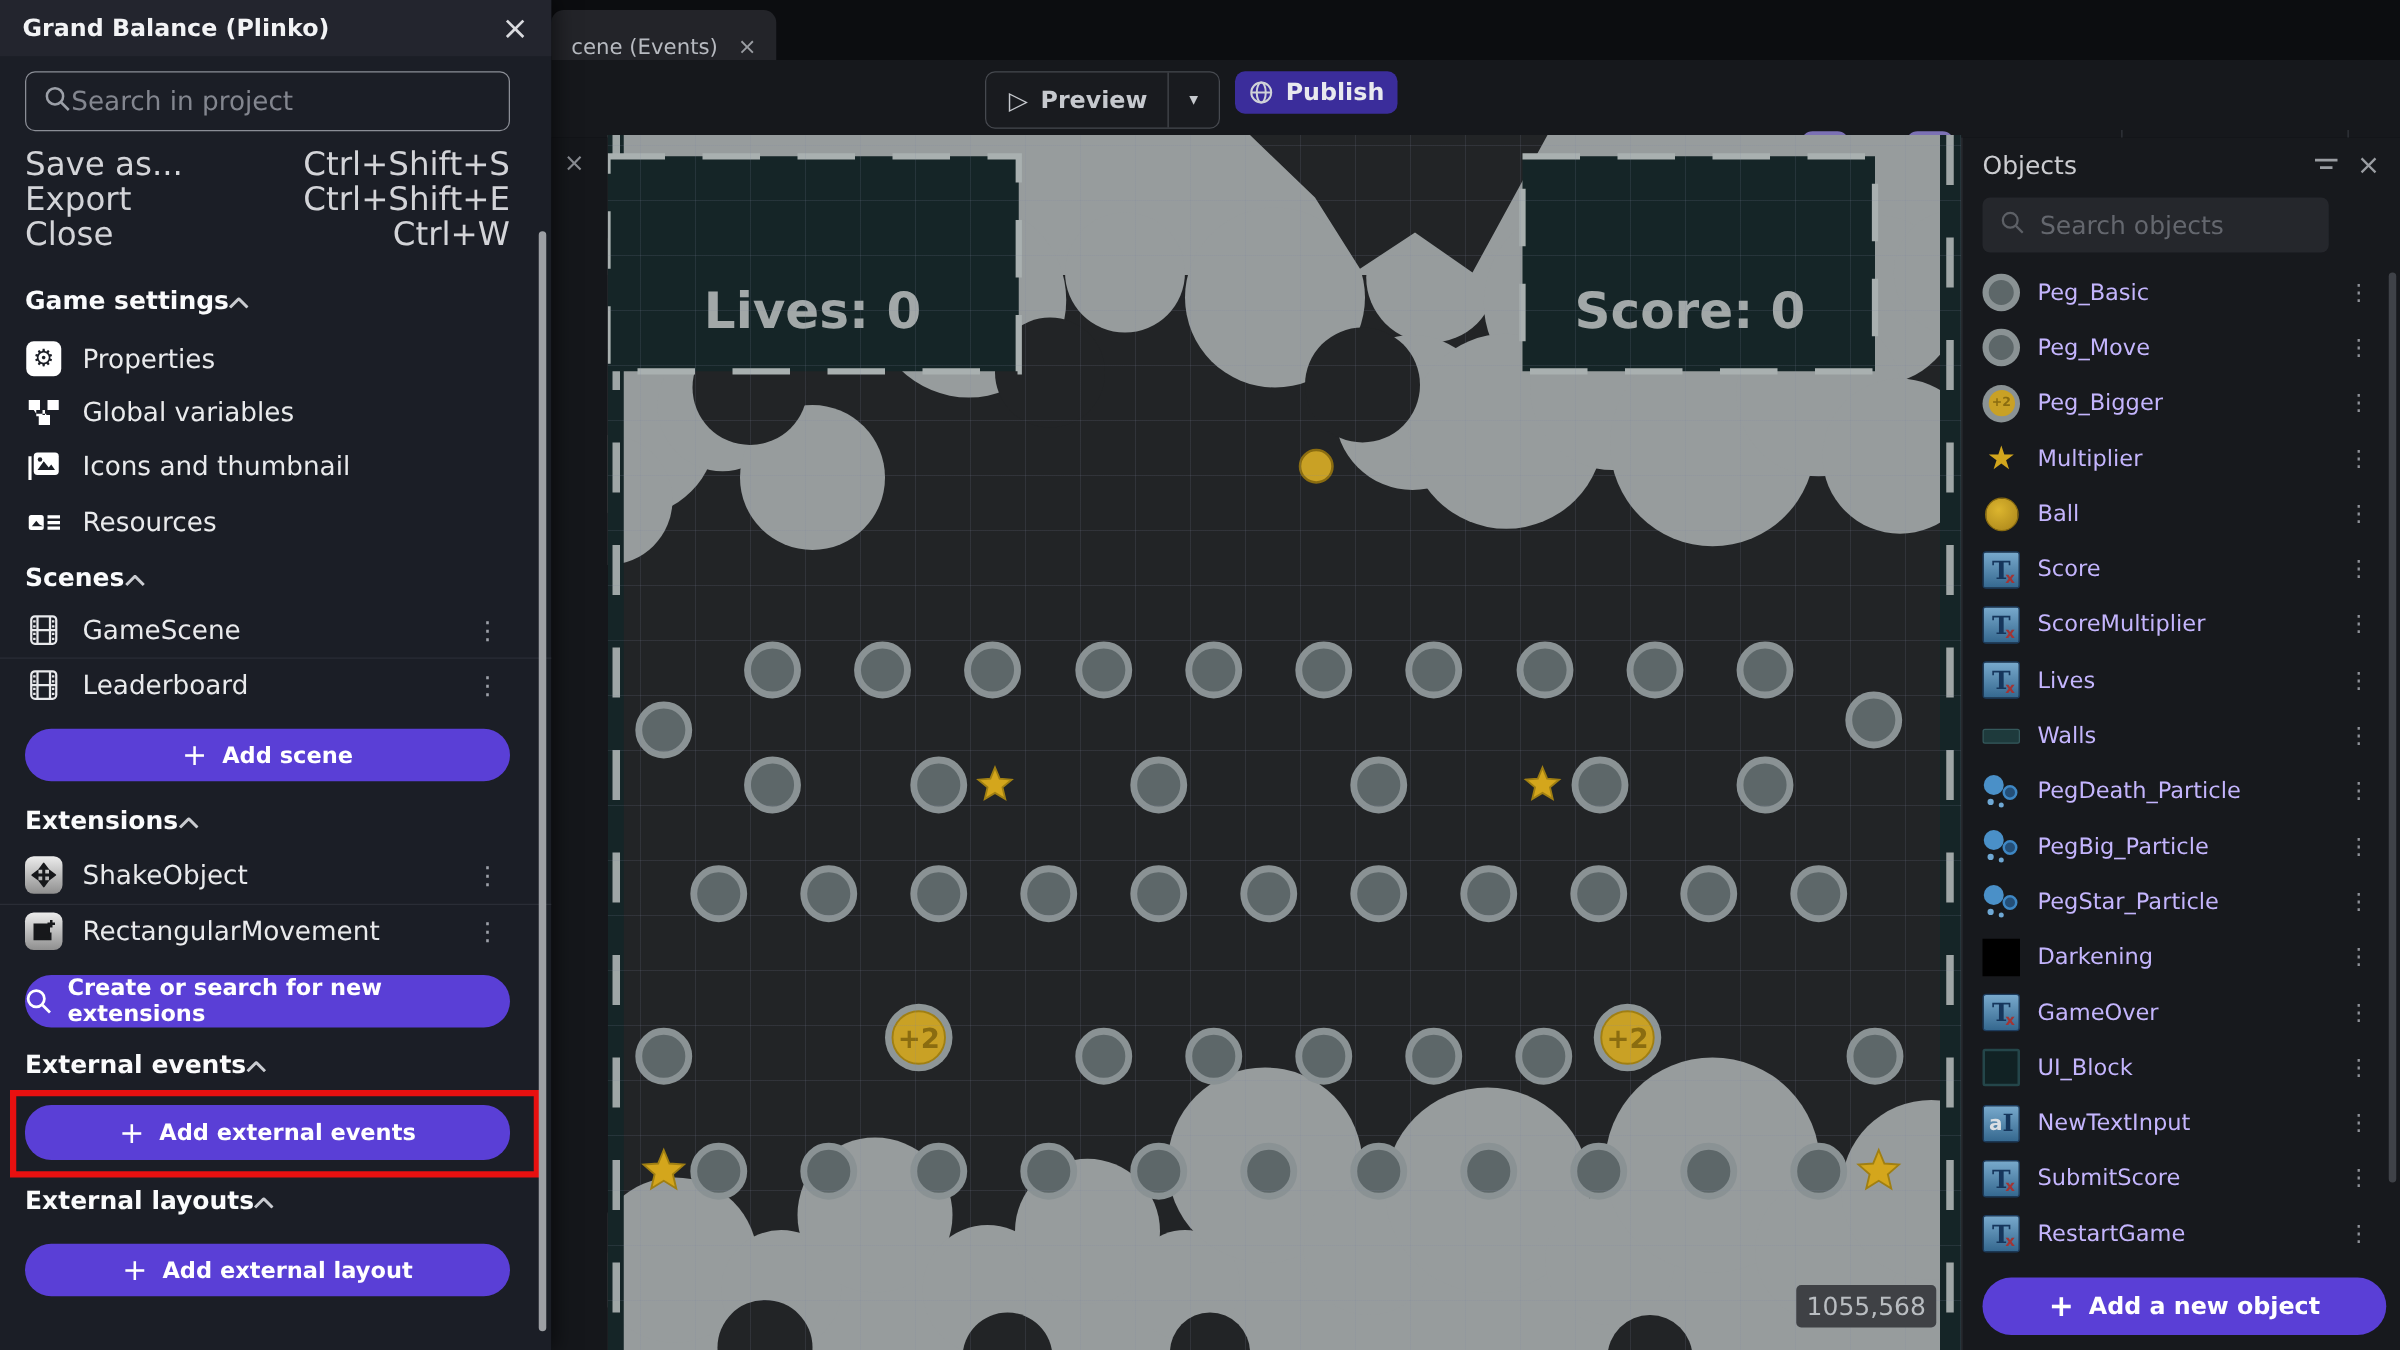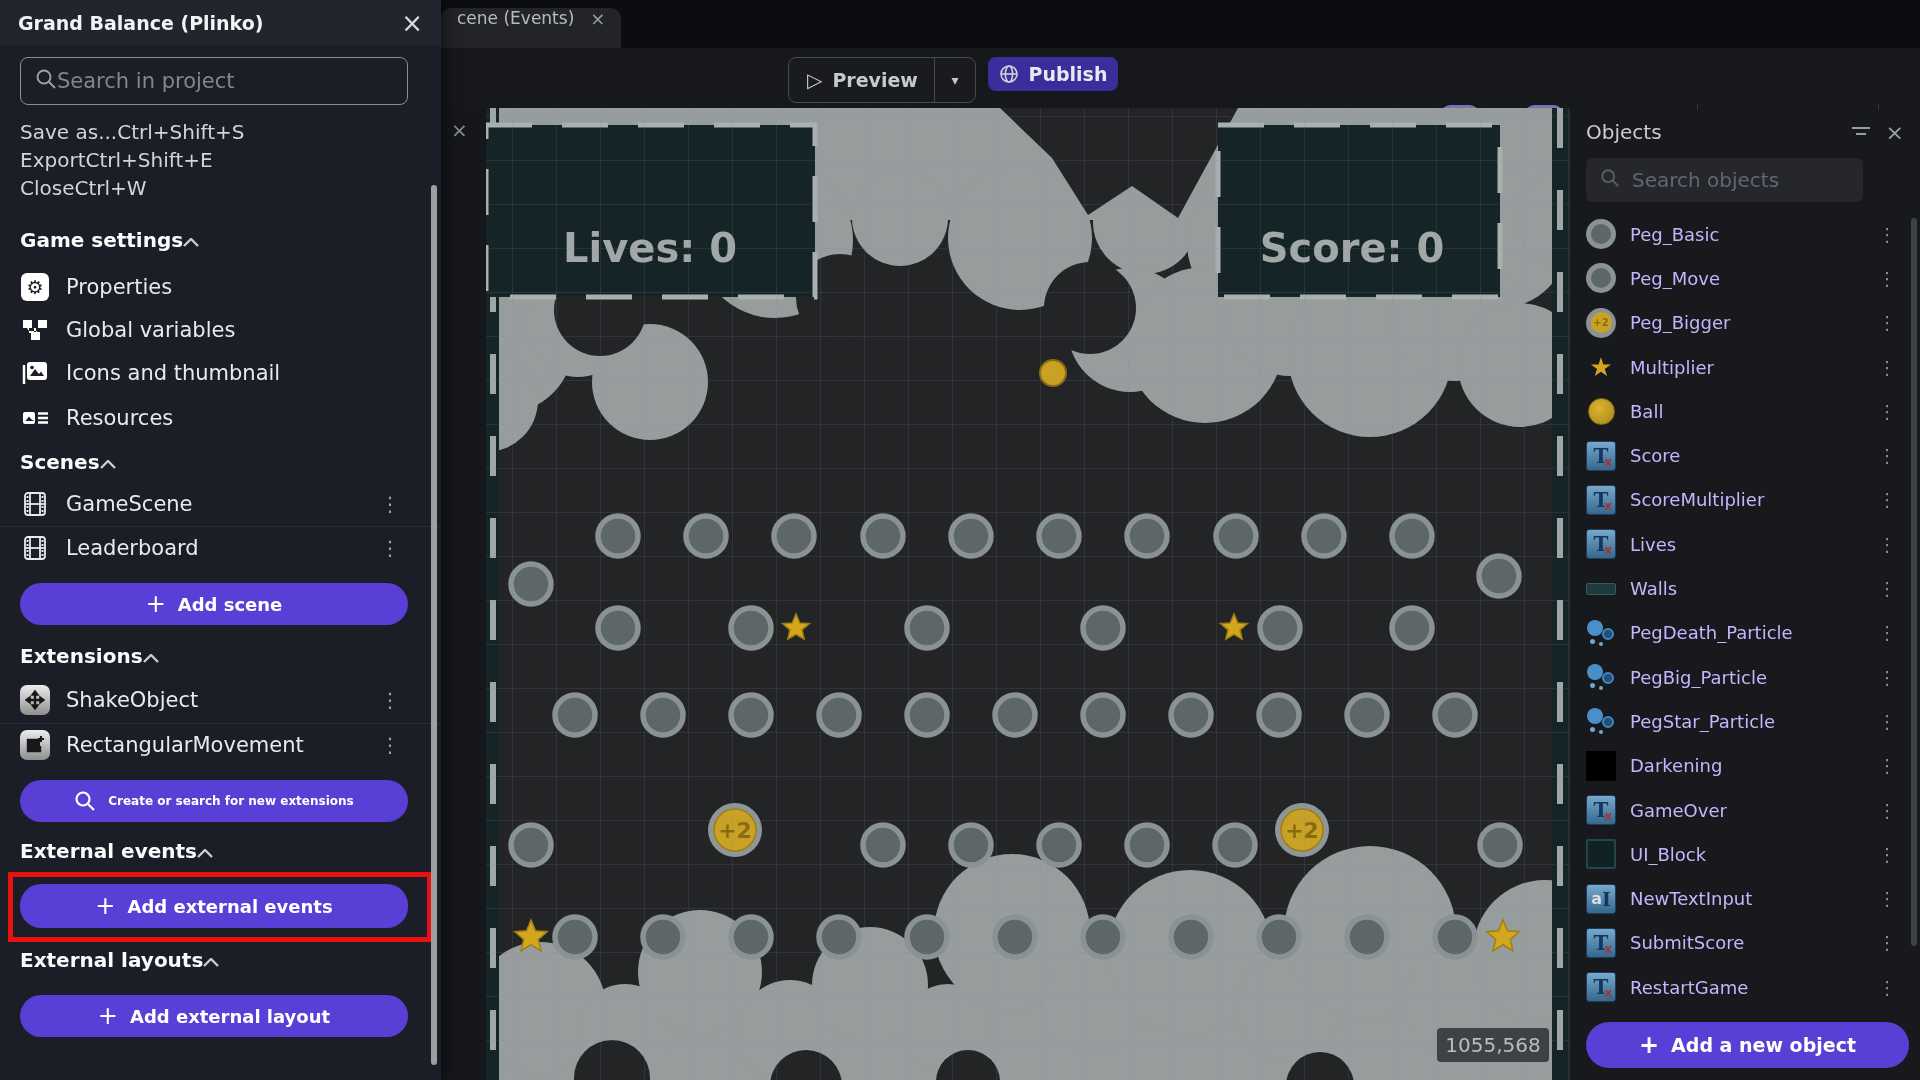"cene (Events)" #tab-active { align-items: flex-start -> flex-end }
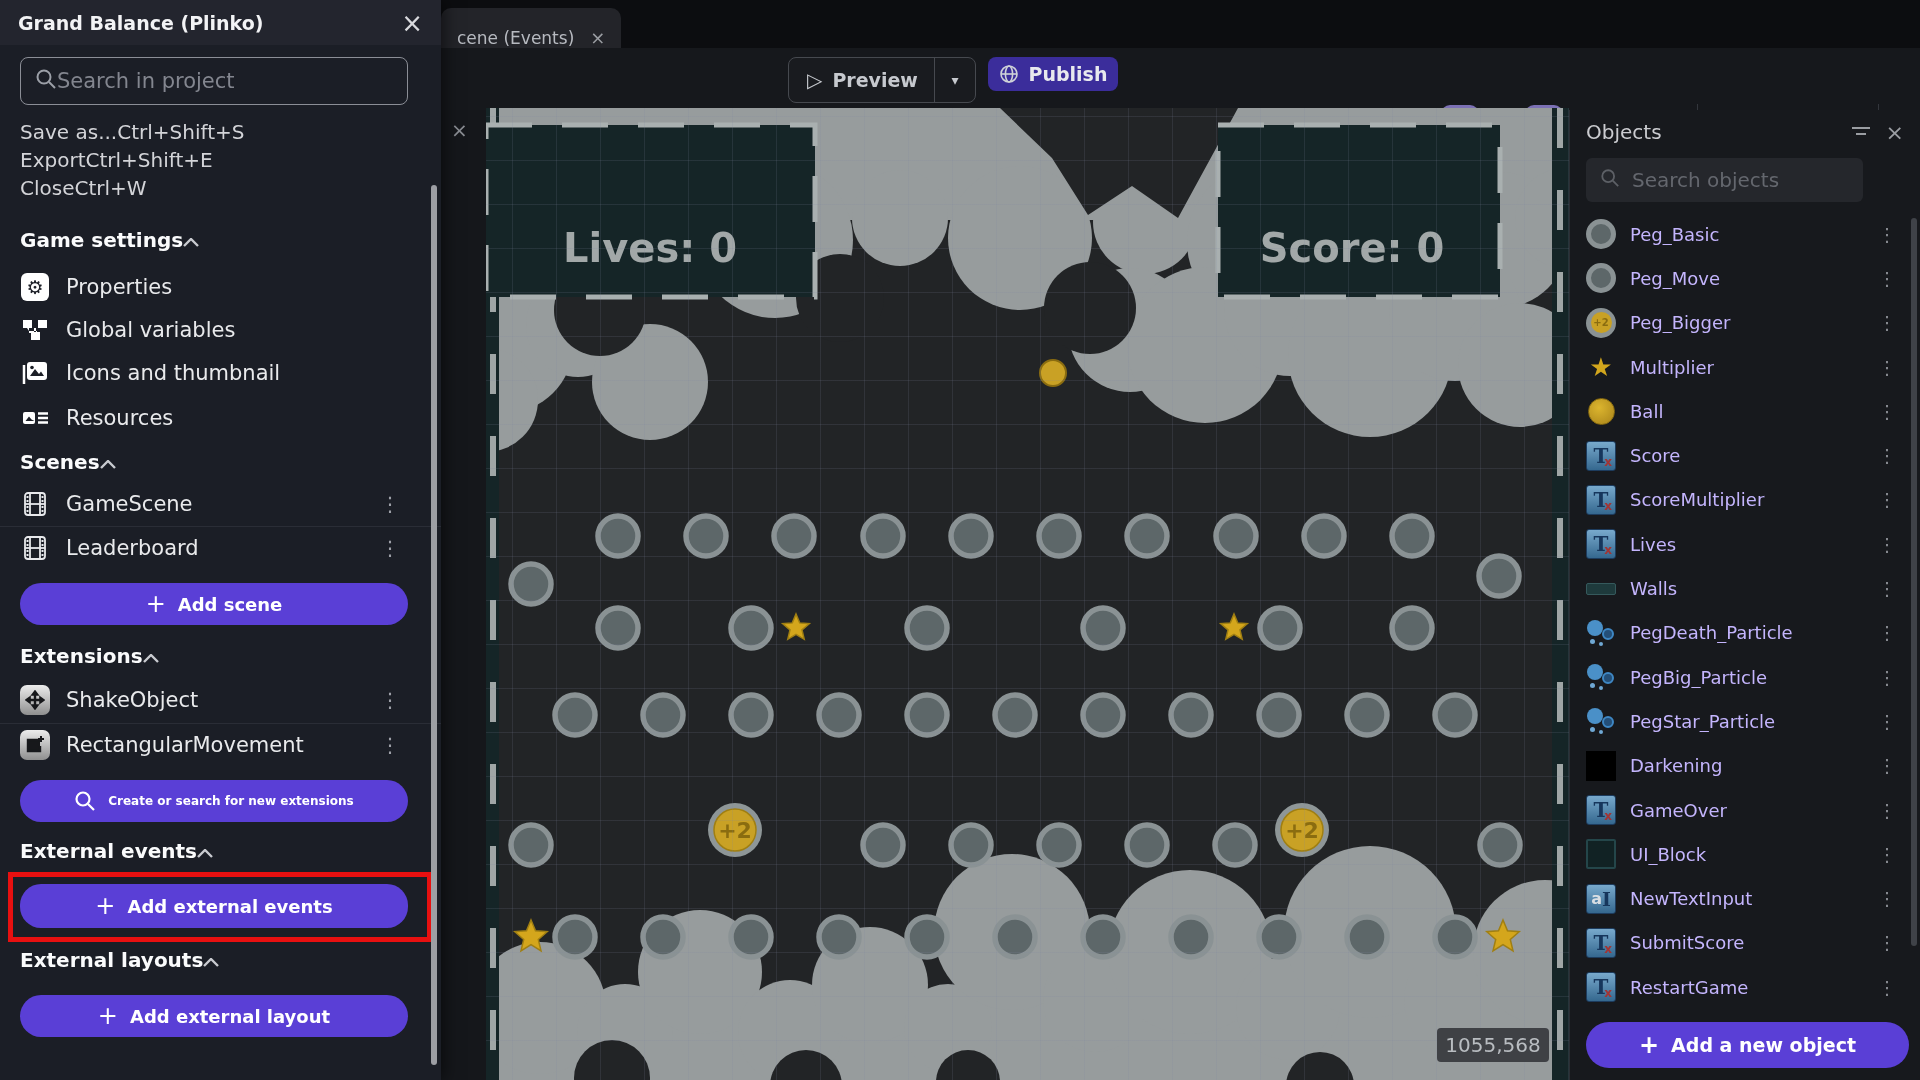"Save as..." .menu-row { font-size: 20px -> 26px; justify-content: flex-start -> space-between }
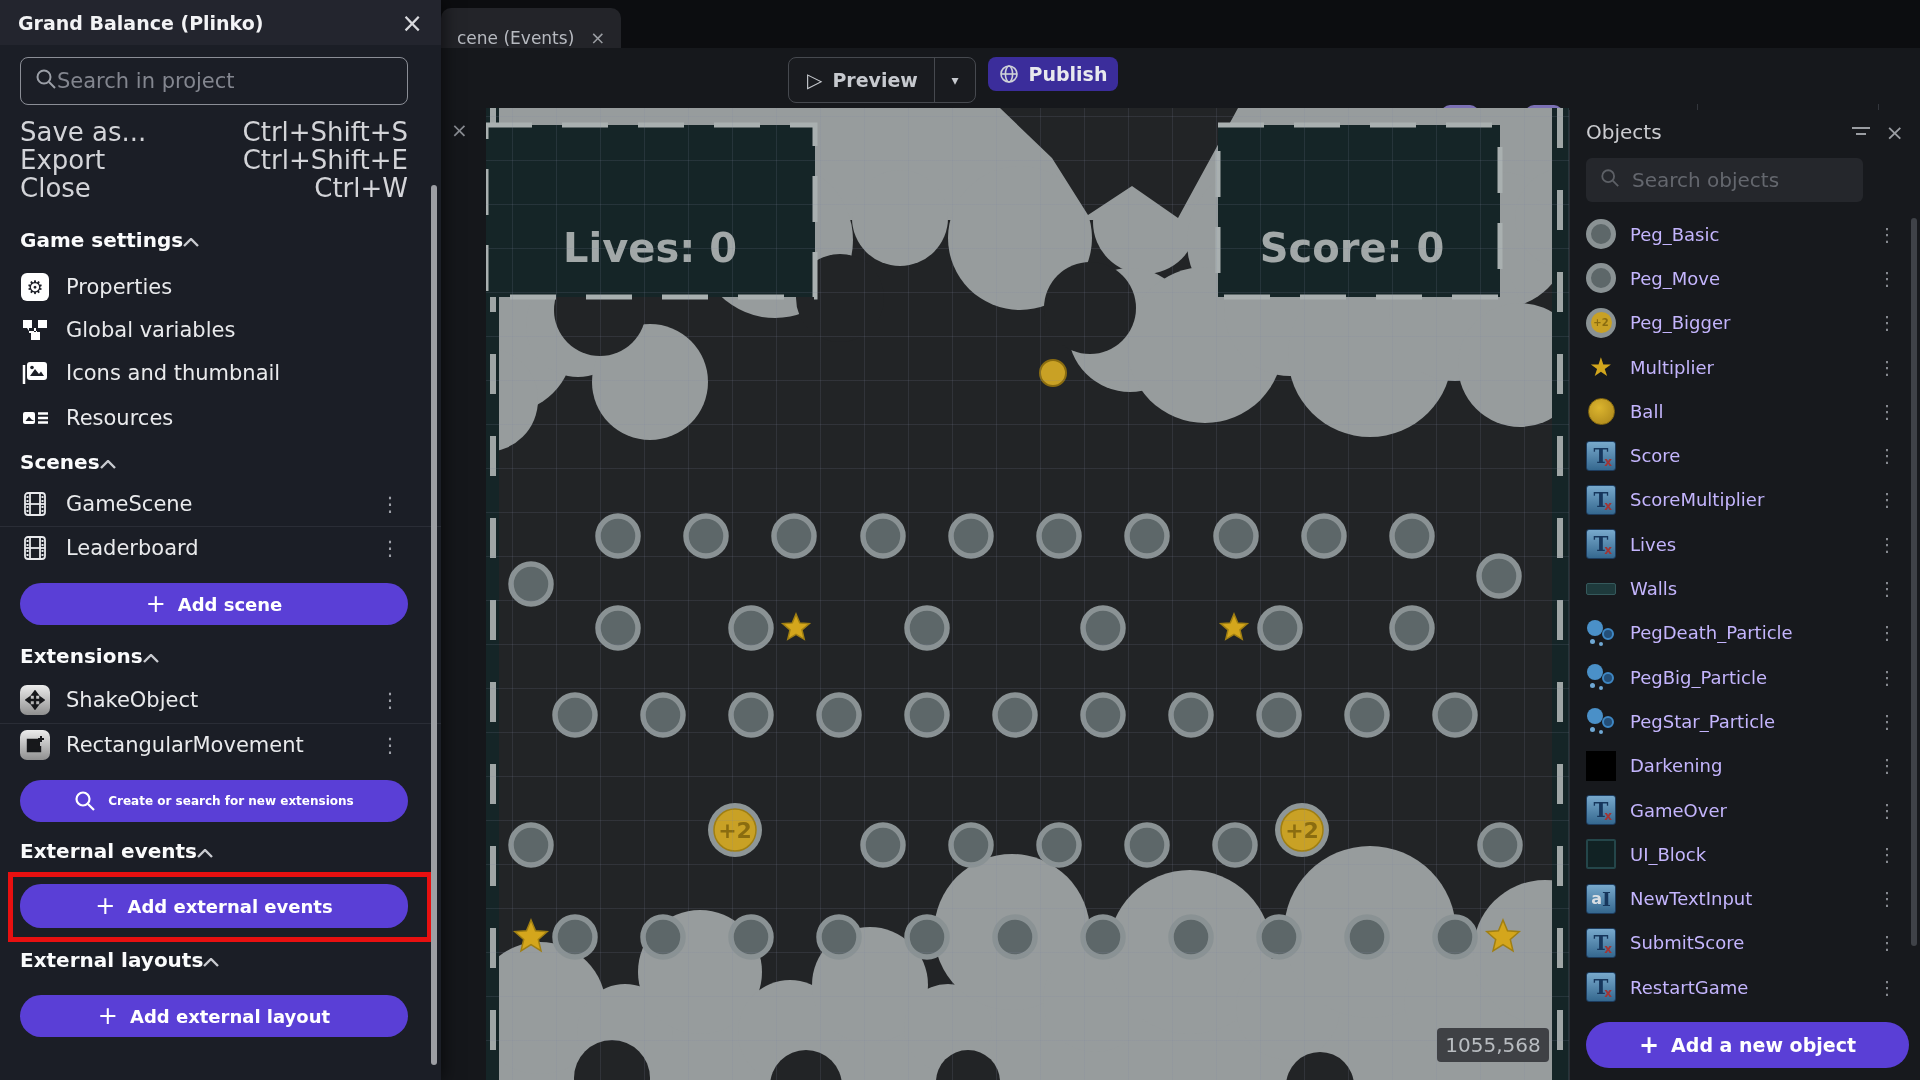"Create or search for new" span { font-size: 12px -> 18px }
